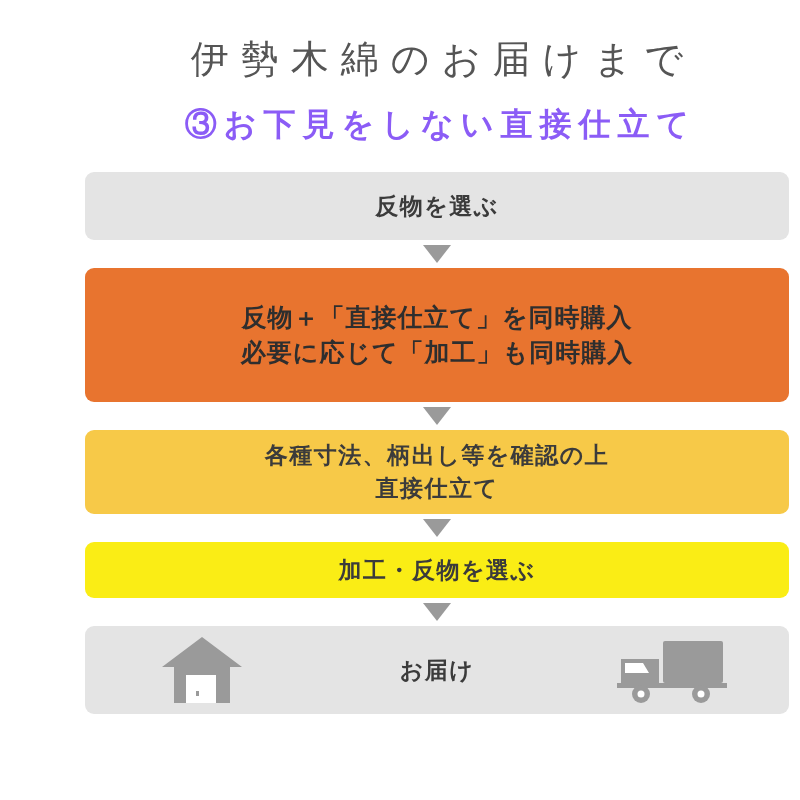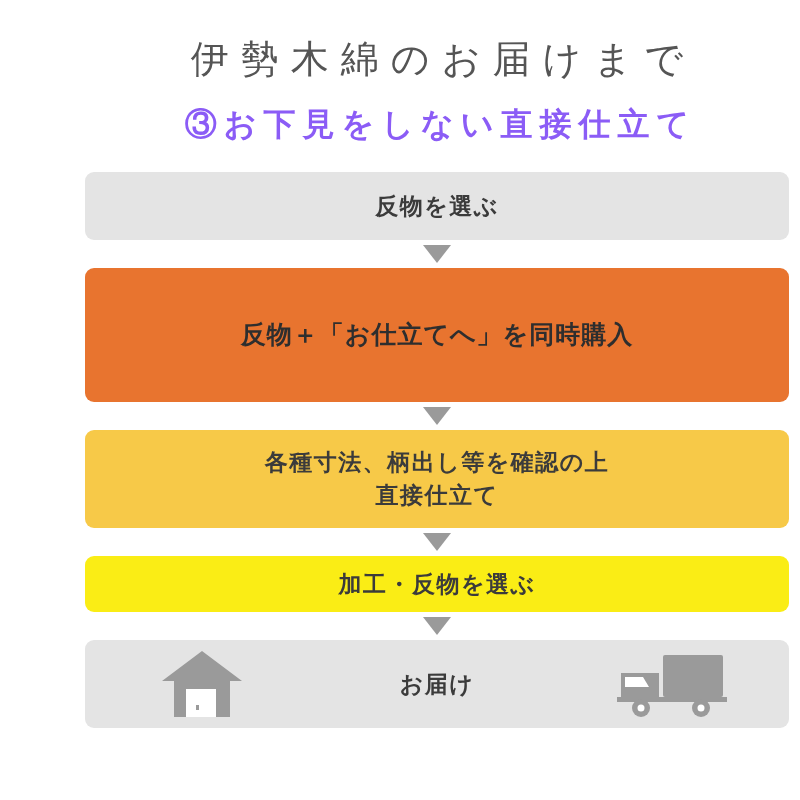"反物＋「お仕立てへ」を同時購入" div { text: お仕立てへ -> 直接仕立て }
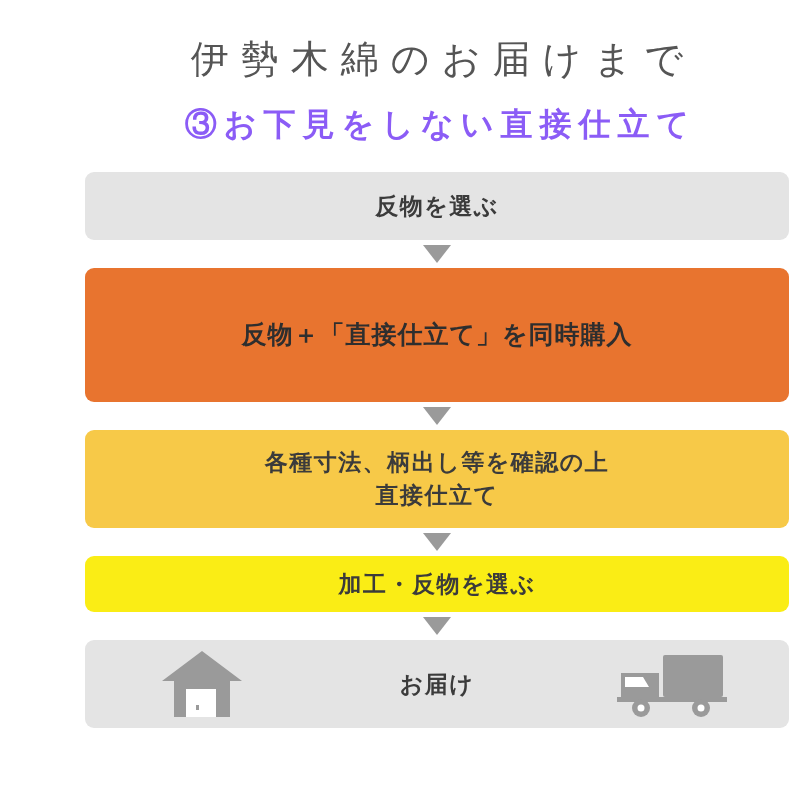"必要に応じて「加工」も同時購入" div { html: none -> <div>必要に応じて「加工」も同時購入</div> }
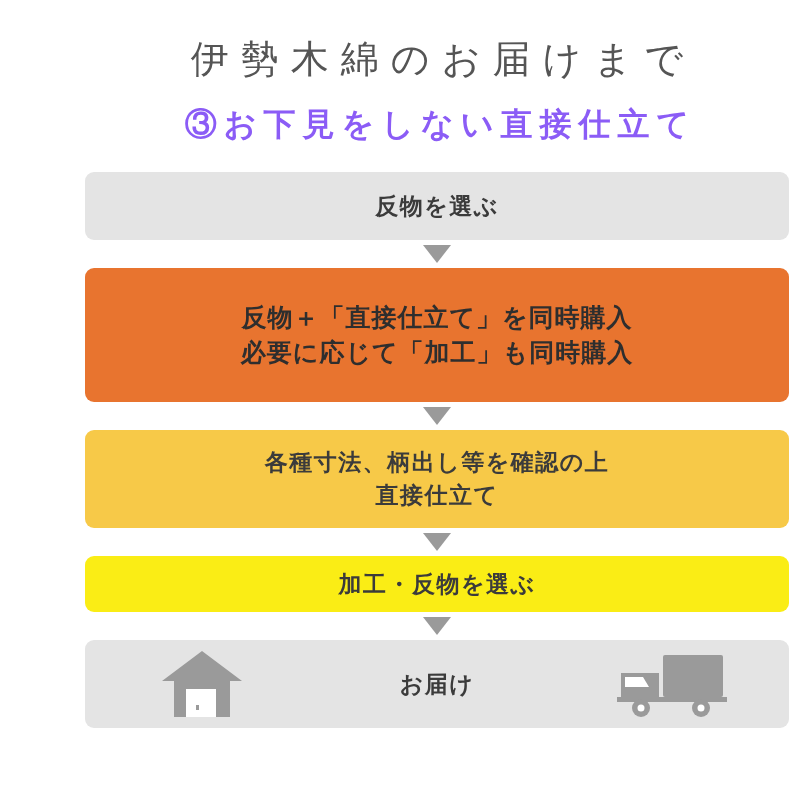"各種寸法、柄出し等を確認の上" .step-3 { height: 98px -> 84px }
